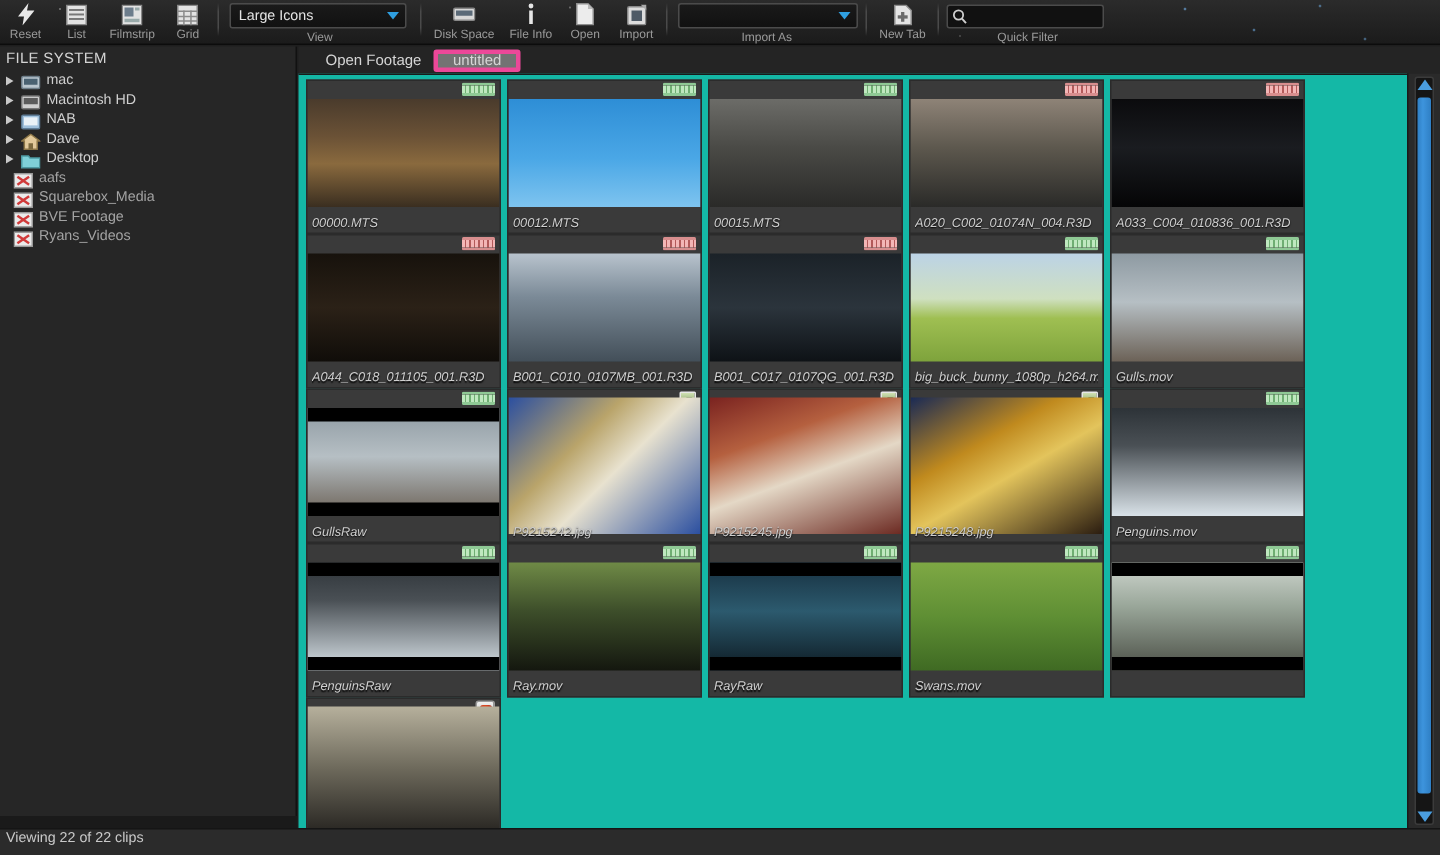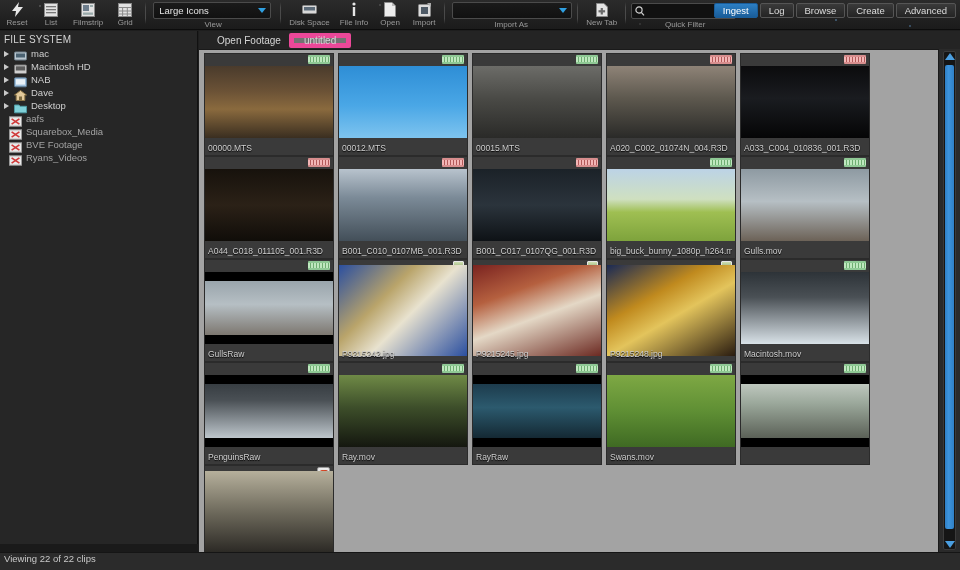"Ingest" div.modes { html: <div> <div>Ingest</div> <div>Log</div> <div>Browse</div> <div>Create</div> <div>Advanced</div> </div> -> none }
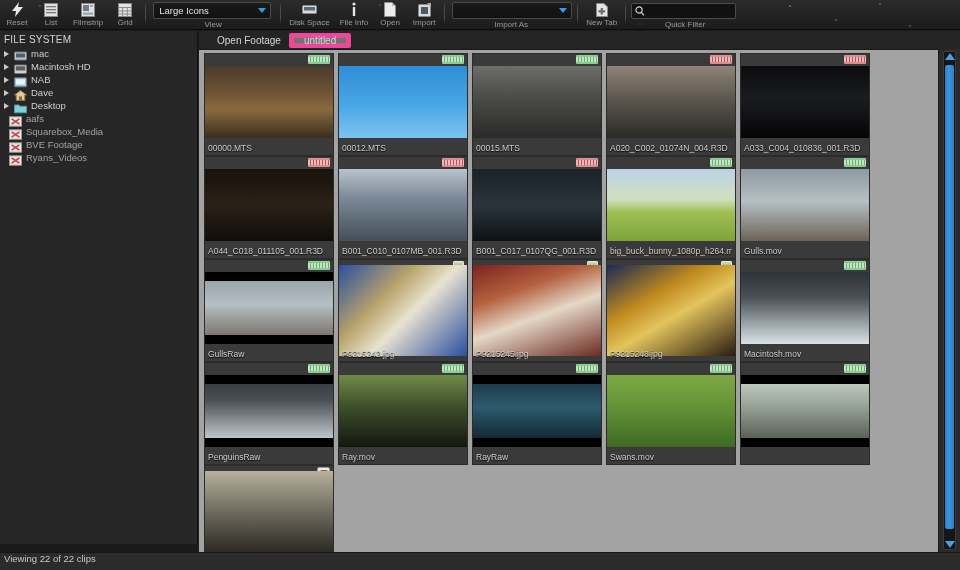"untitled" .tab.active { border: 5px solid #ec4899 -> 3px solid #ec4899 }
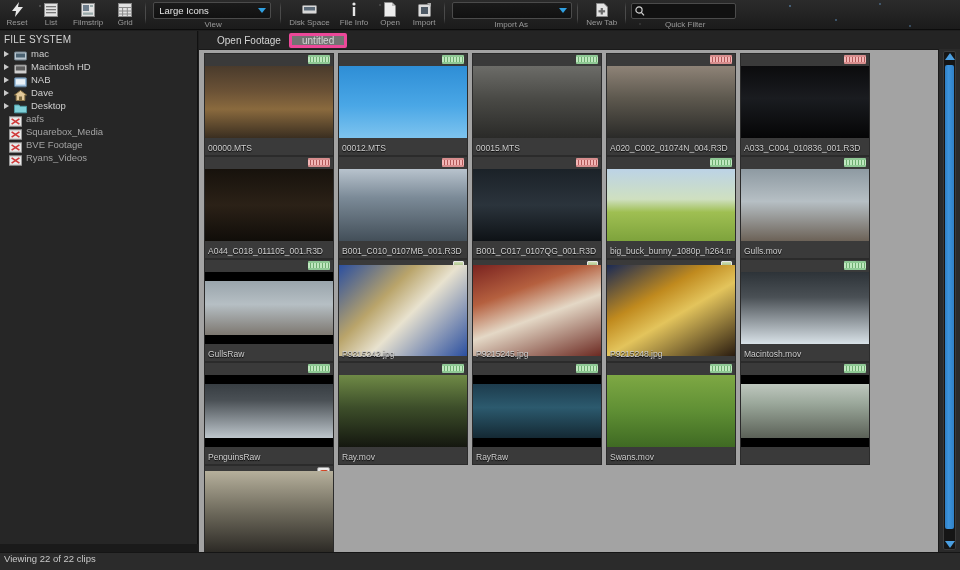"00000.MTS" .browser { background: #a3a3a3 -> #14b8a6; font-style: none -> italic }
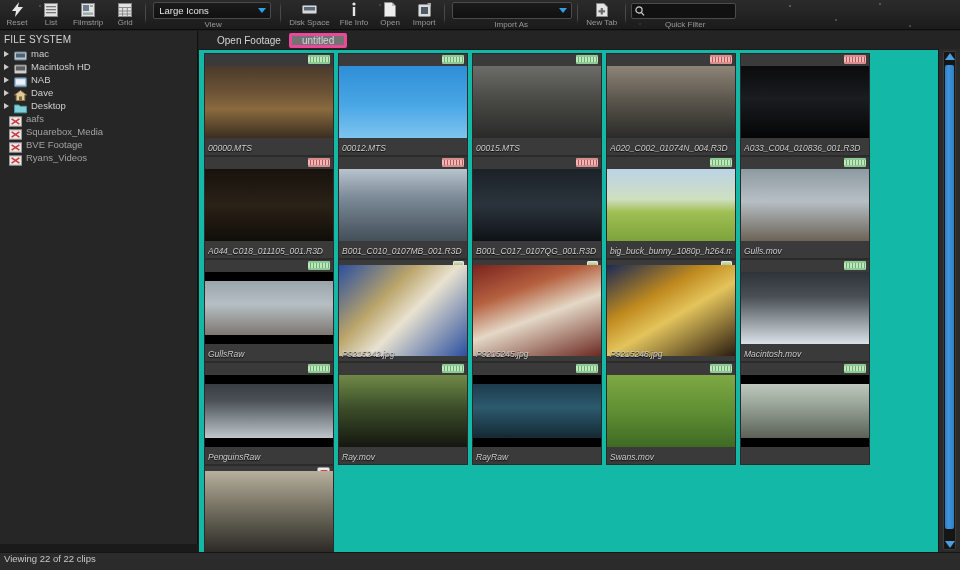"Macintosh.mov" span.cap { text: Macintosh.mov -> Penguins.mov }
